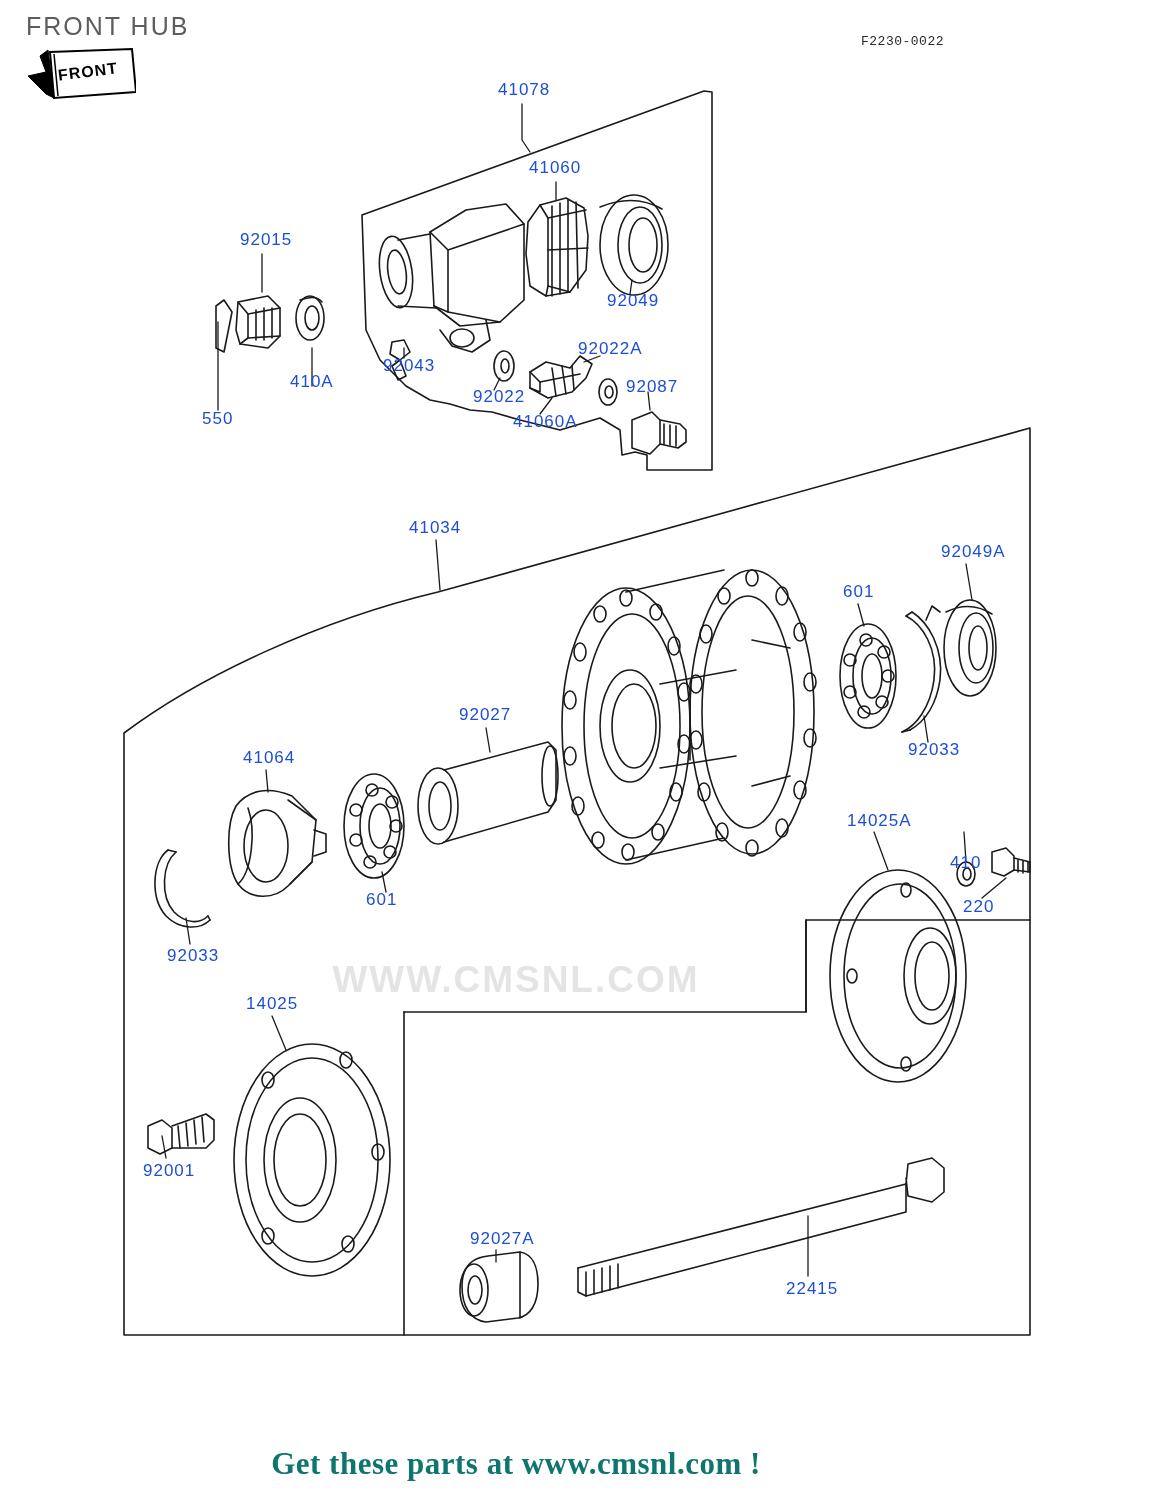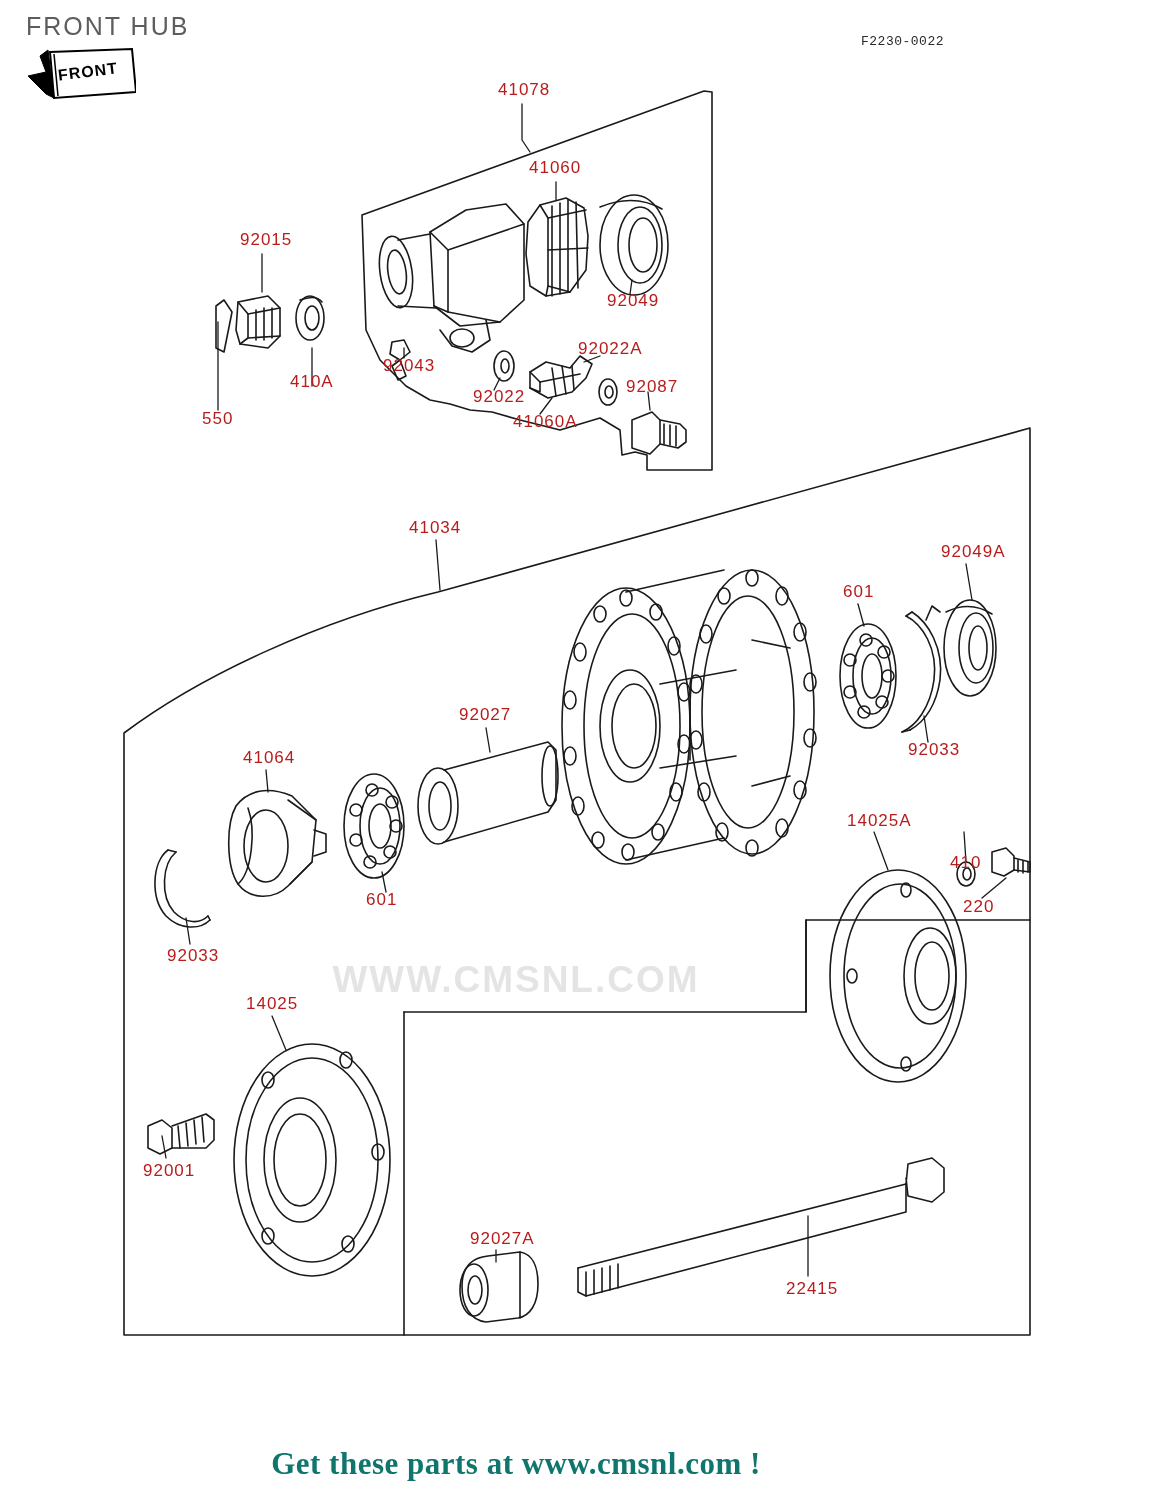"41078" .lbl { color: #b91c1c -> #1d4ed8 }
